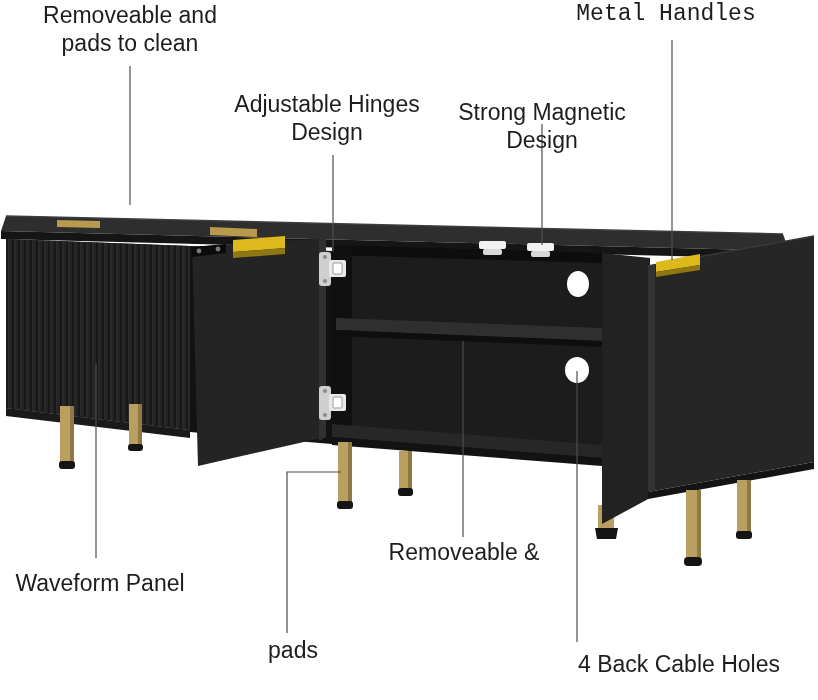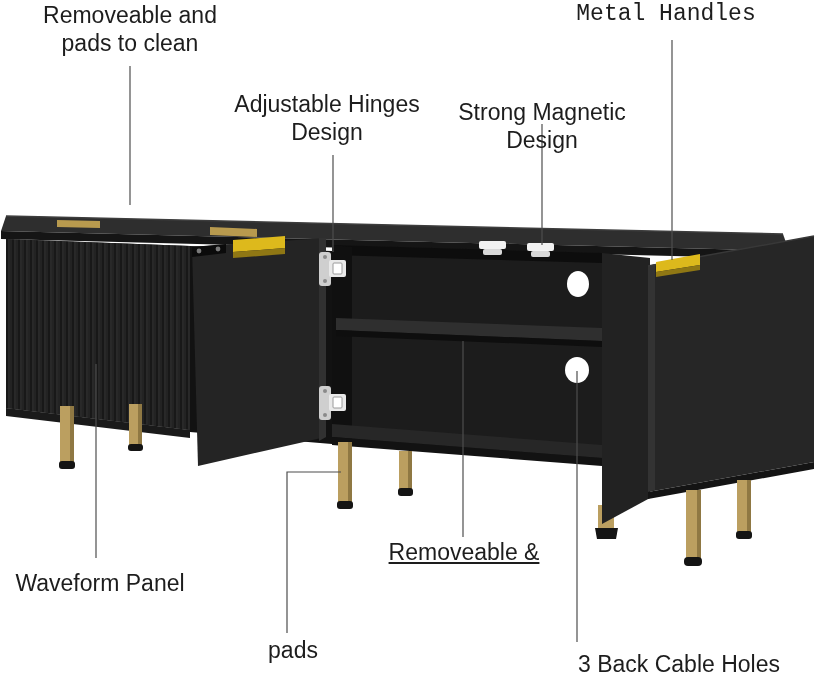"Removeable &" div.callout { text-decoration: underline -> none }
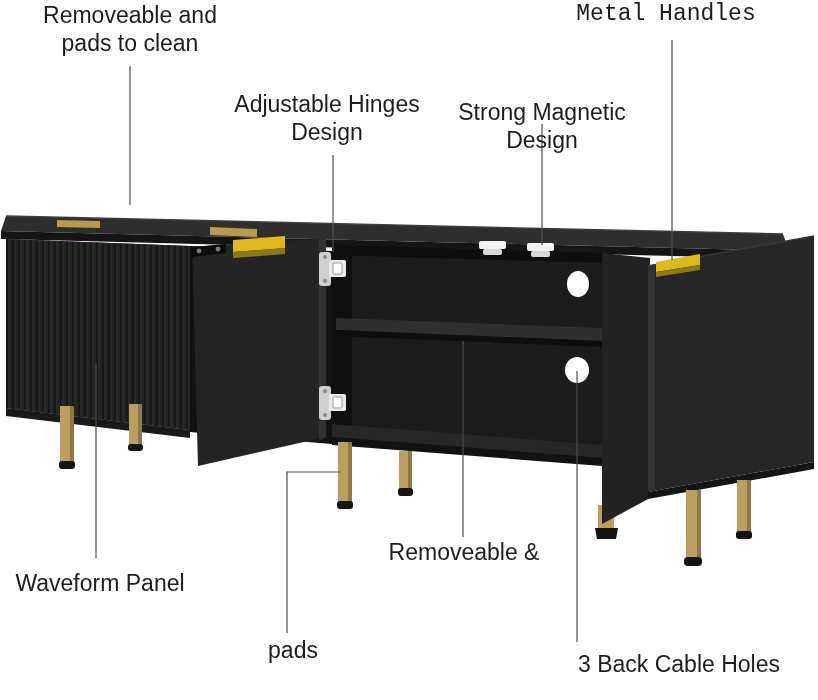"3 Back Cable Holes" span { text: 3 -> 4 }
